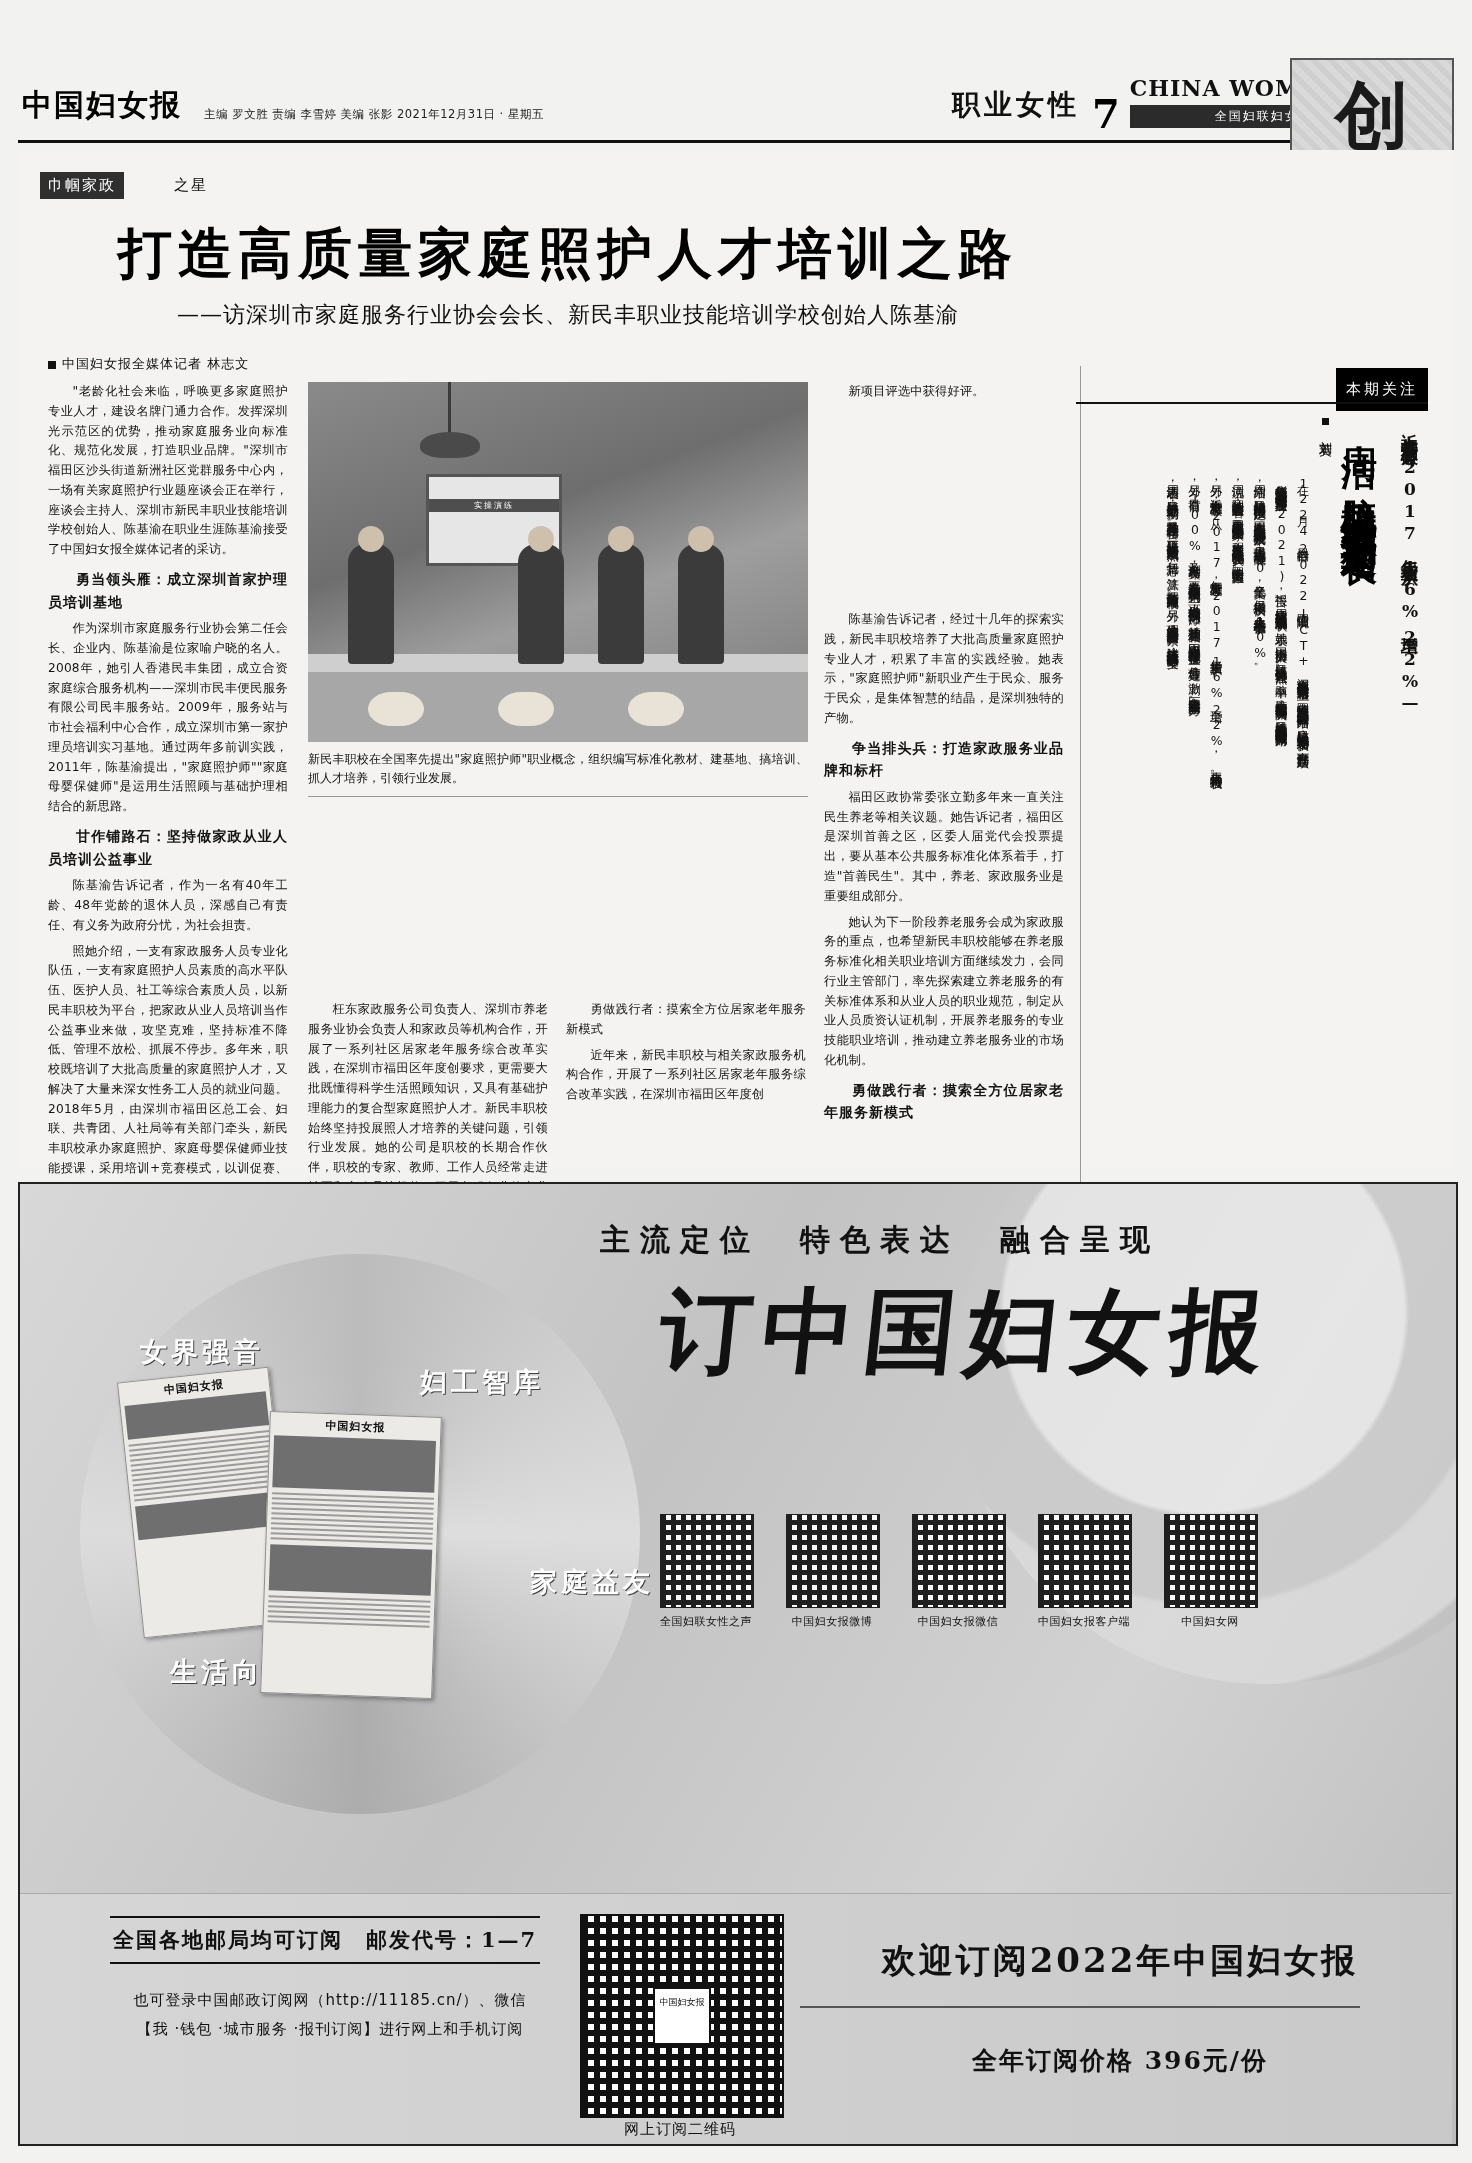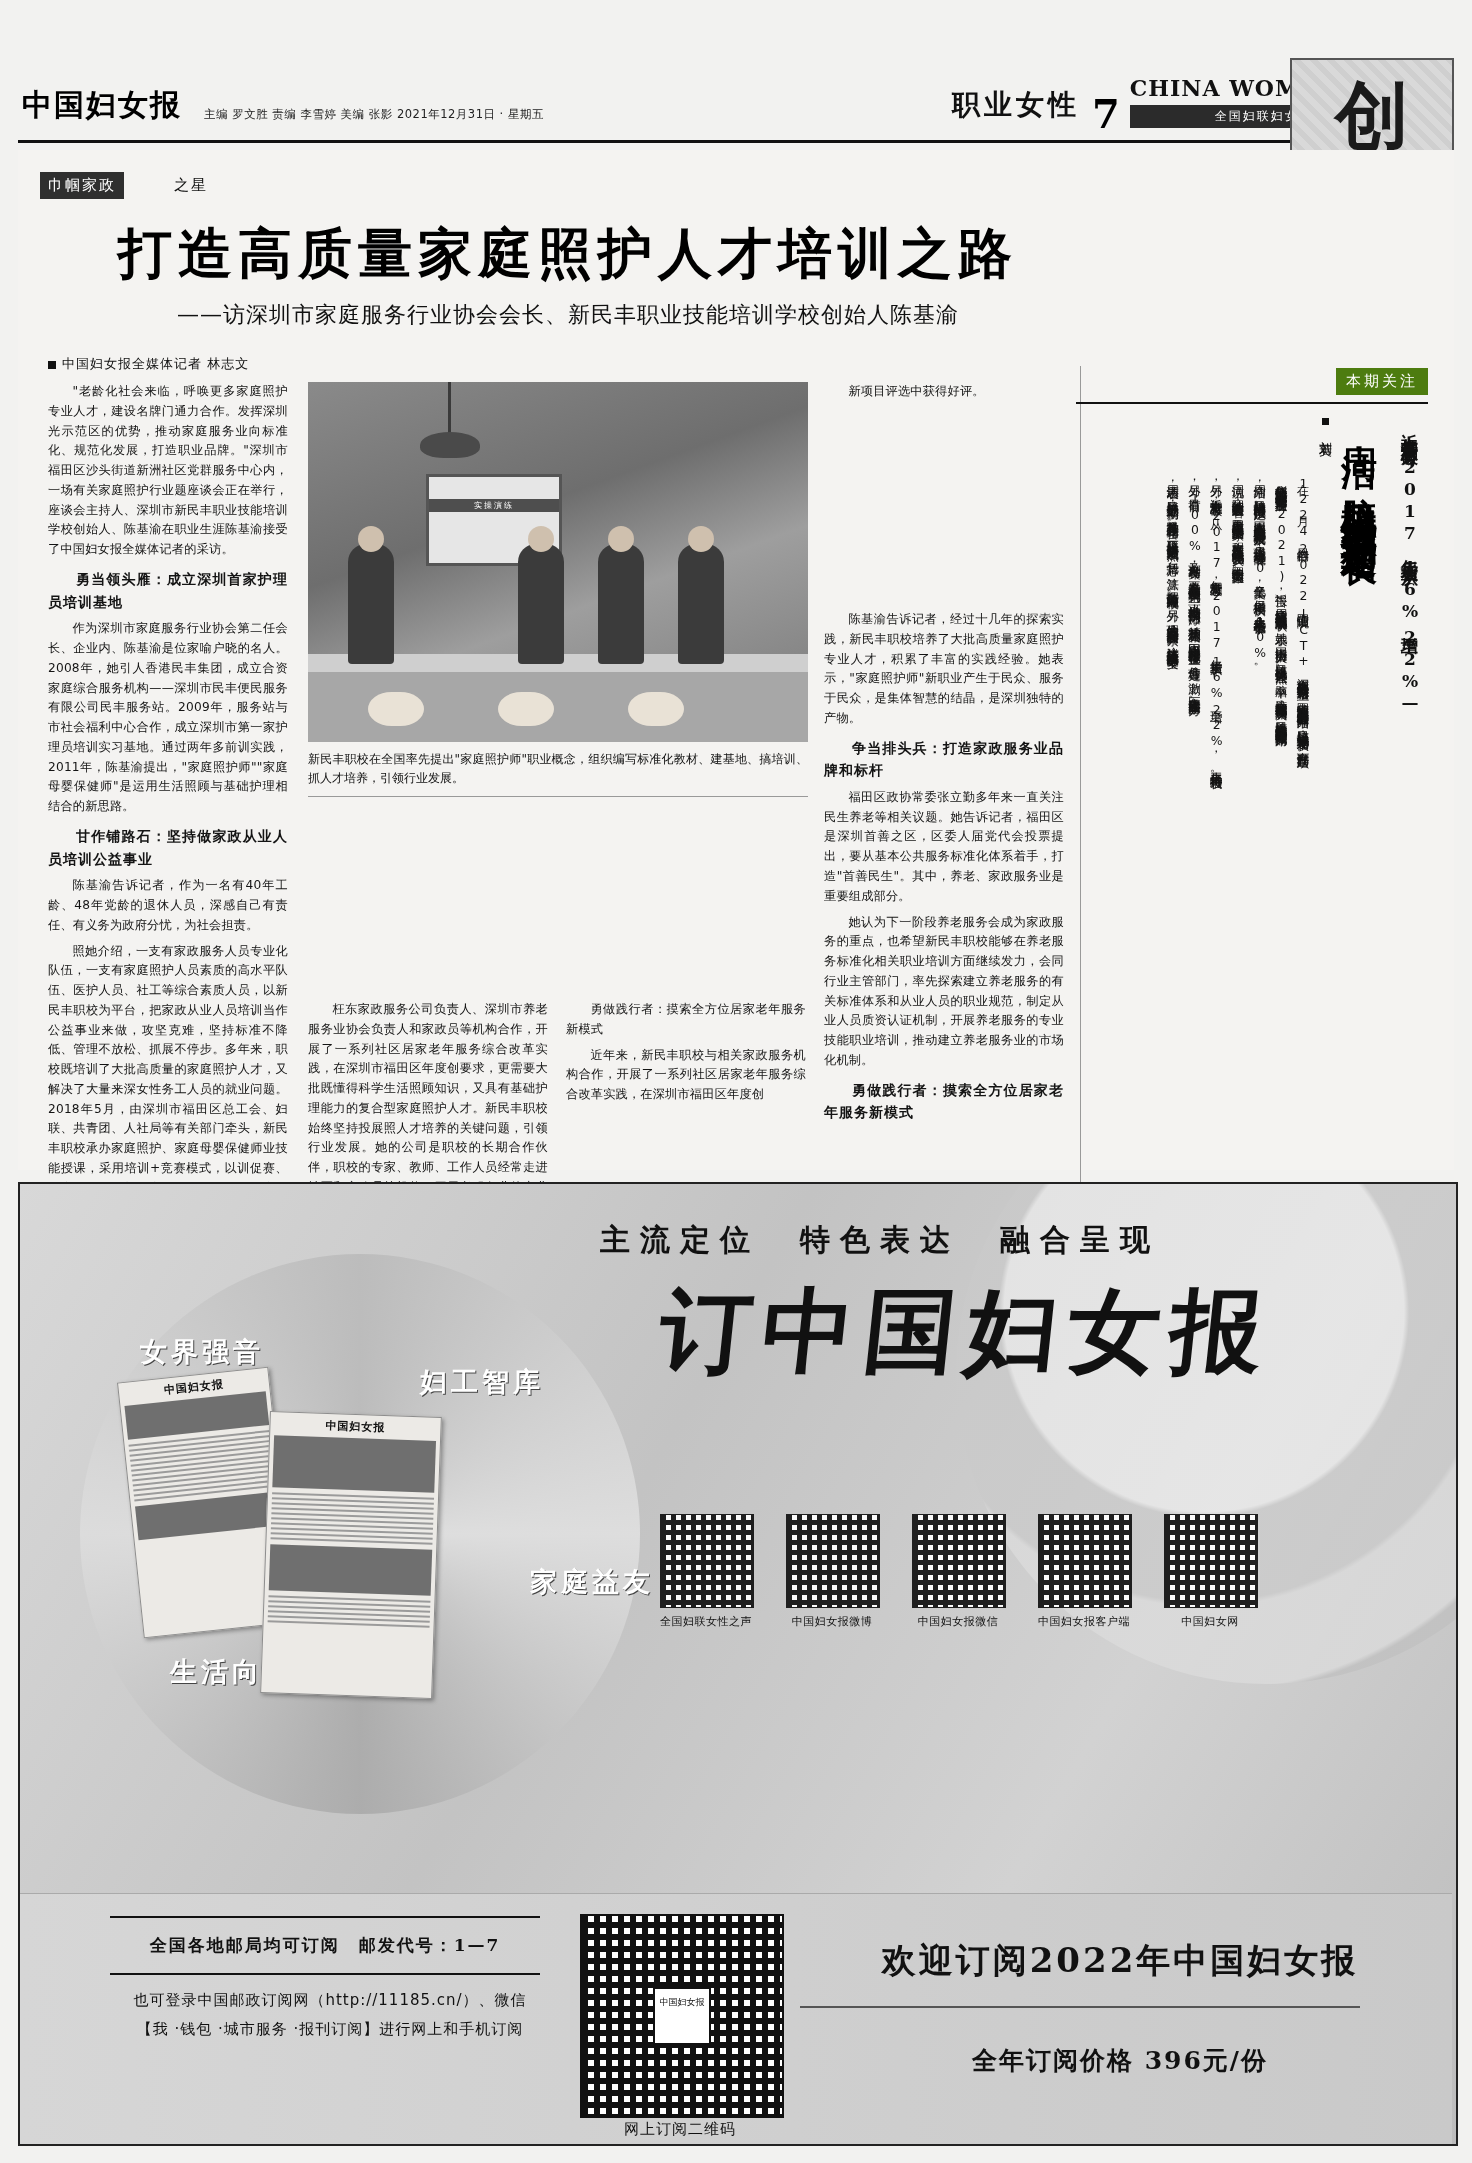"本期关注" .focus-tag { background: #4d7c0f -> #000000; padding: 4px 10px -> 12px 10px }
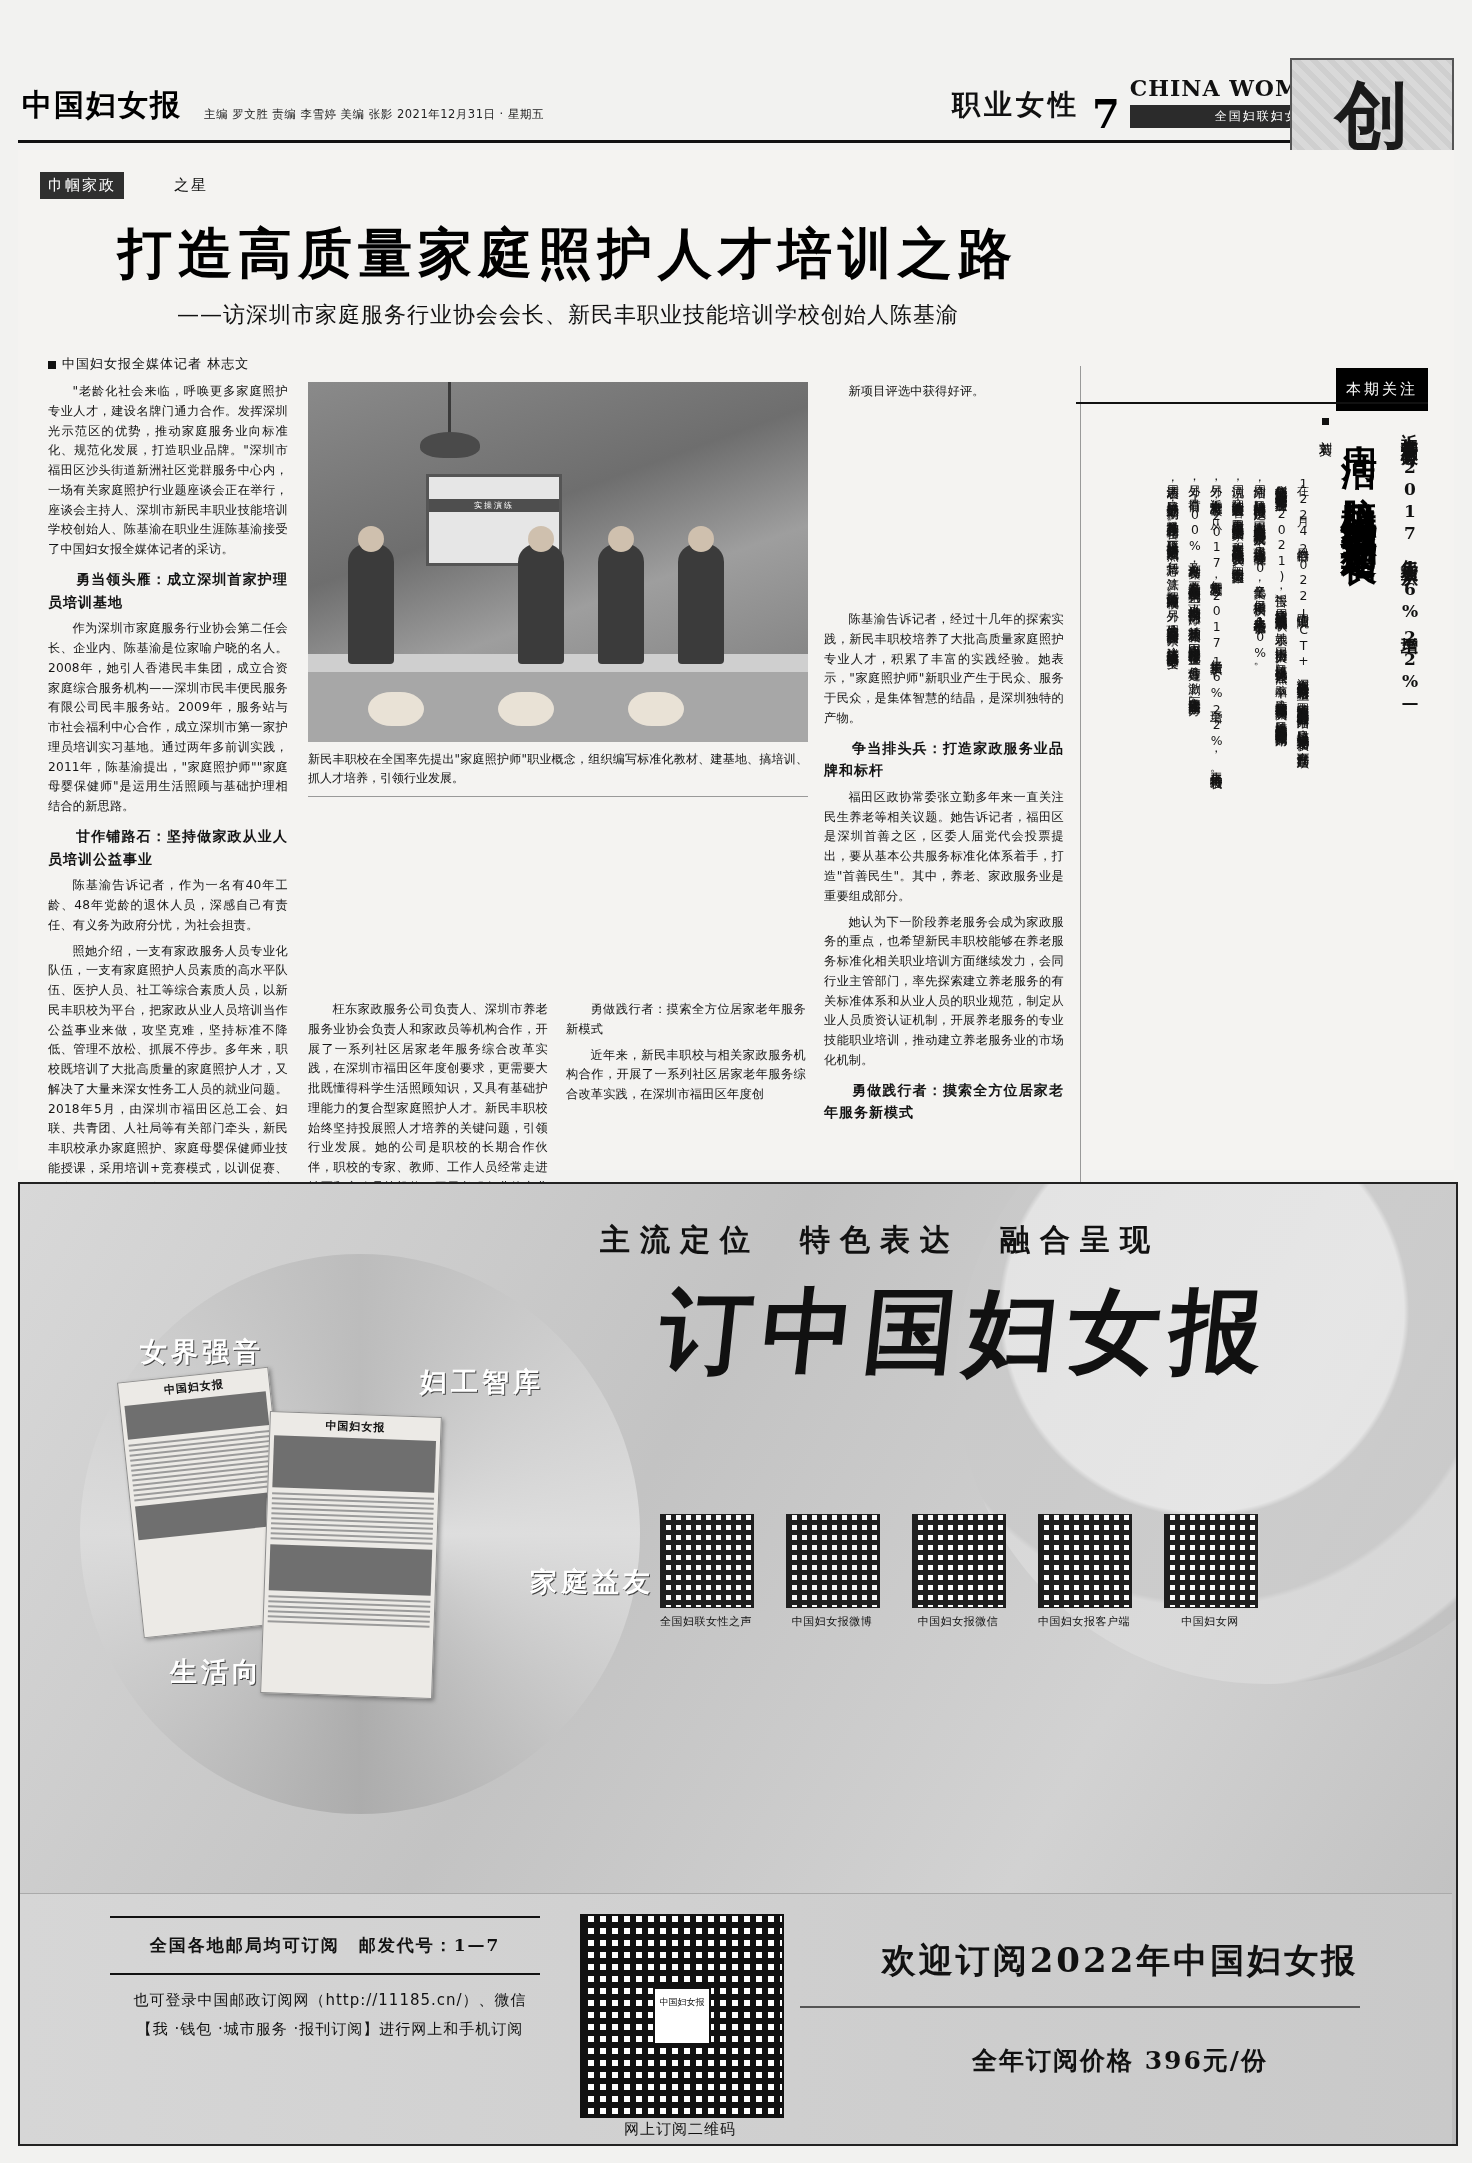"全国各地邮局均可订阅 邮发代号：1—7" .f-line1 { font-size: 17px -> 21px; padding: 16px 0 -> 8px 0 }
